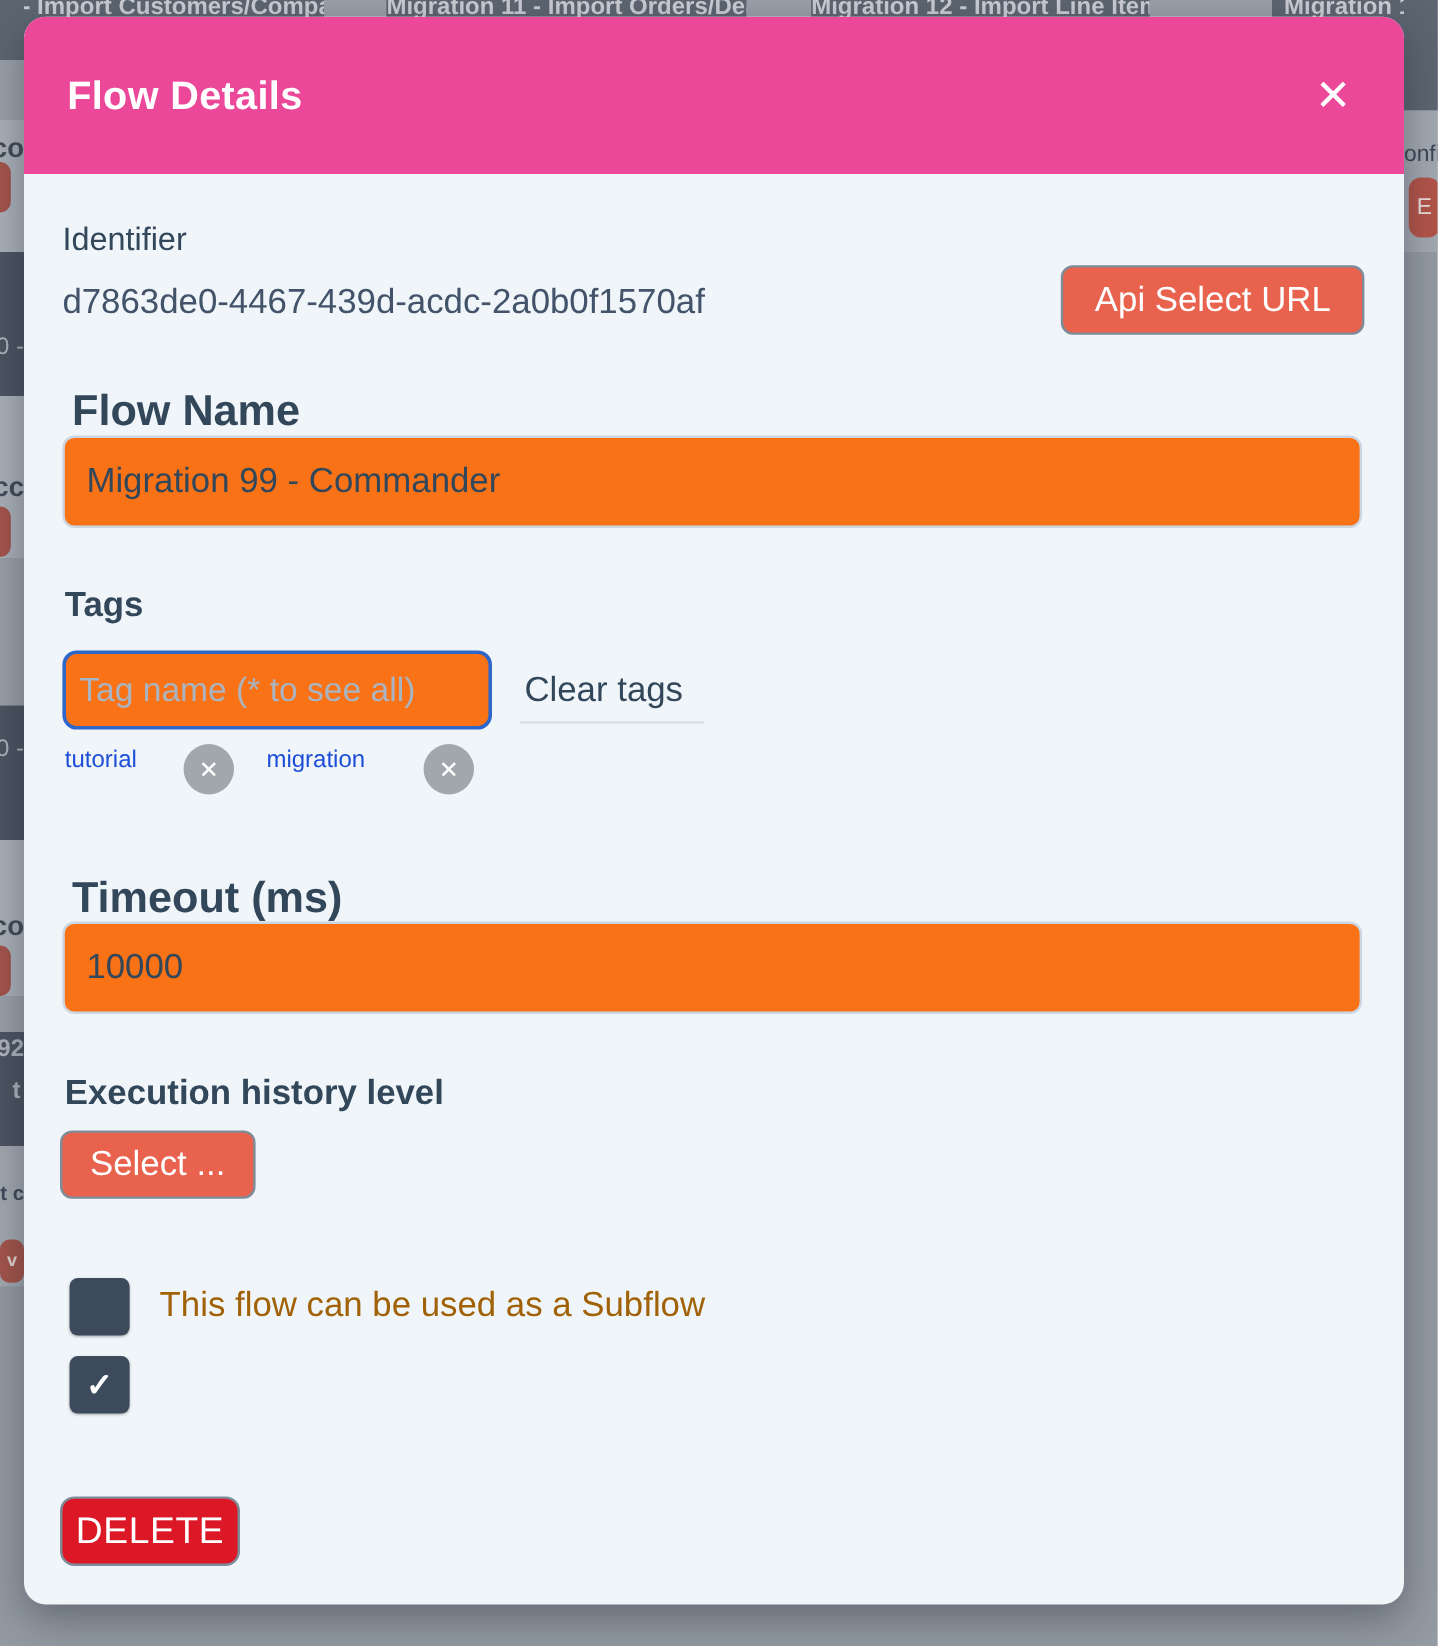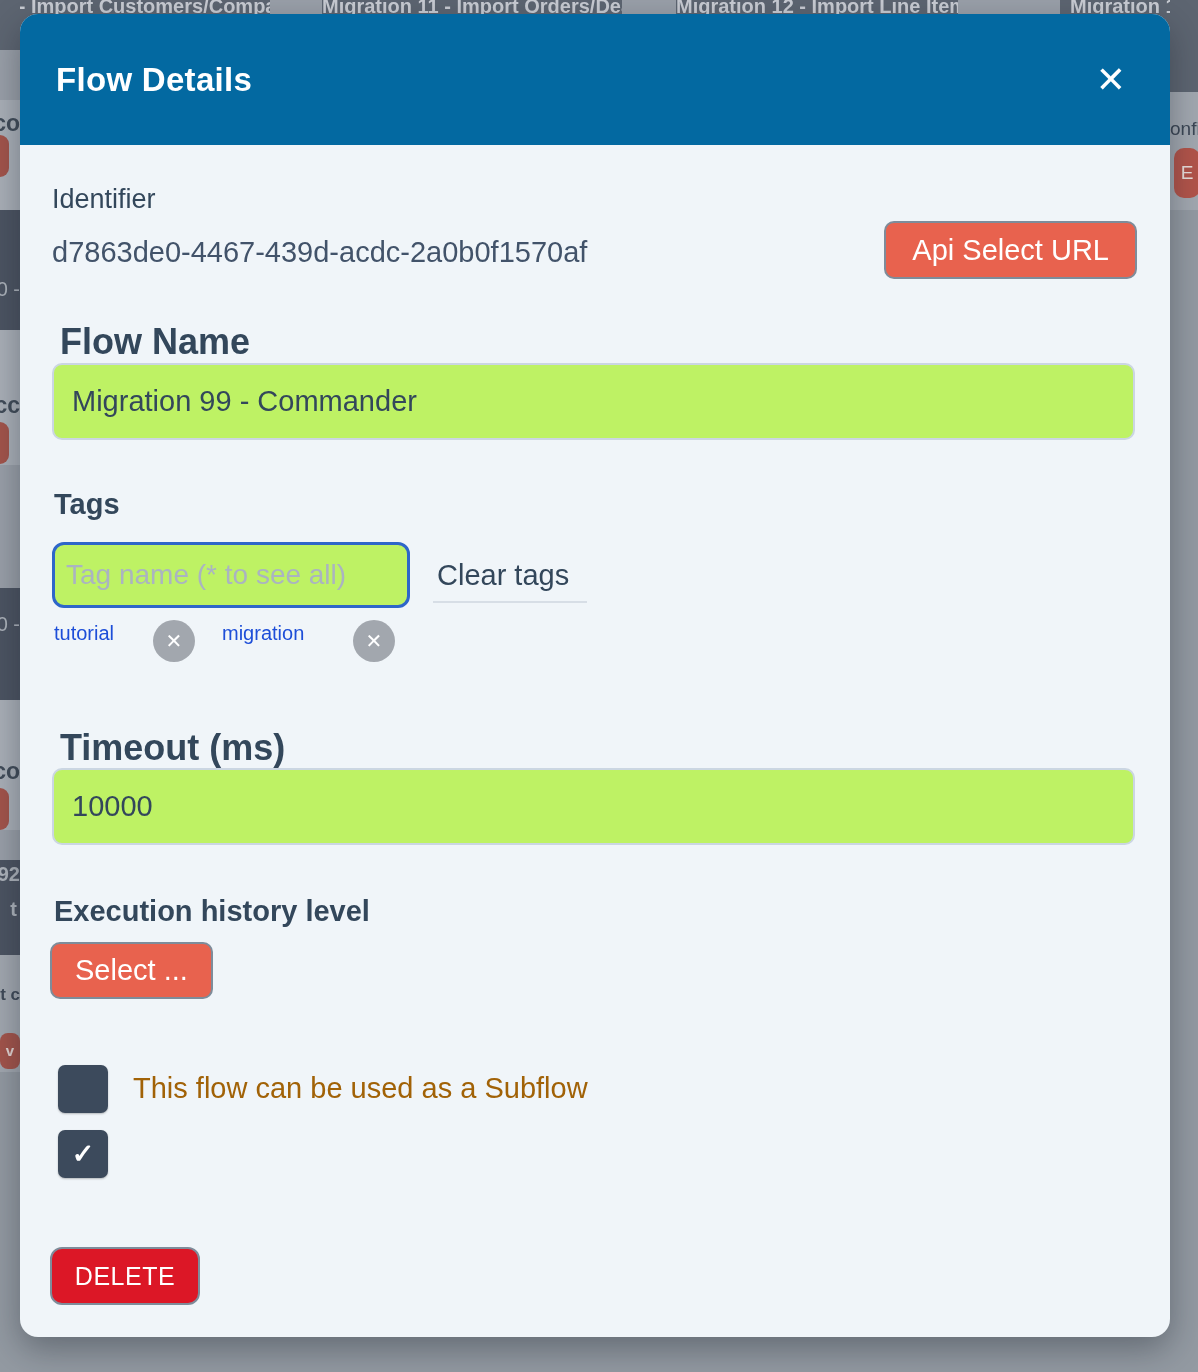"Flow Details" .modal-header { background: #0369a1 -> #ec4899 }
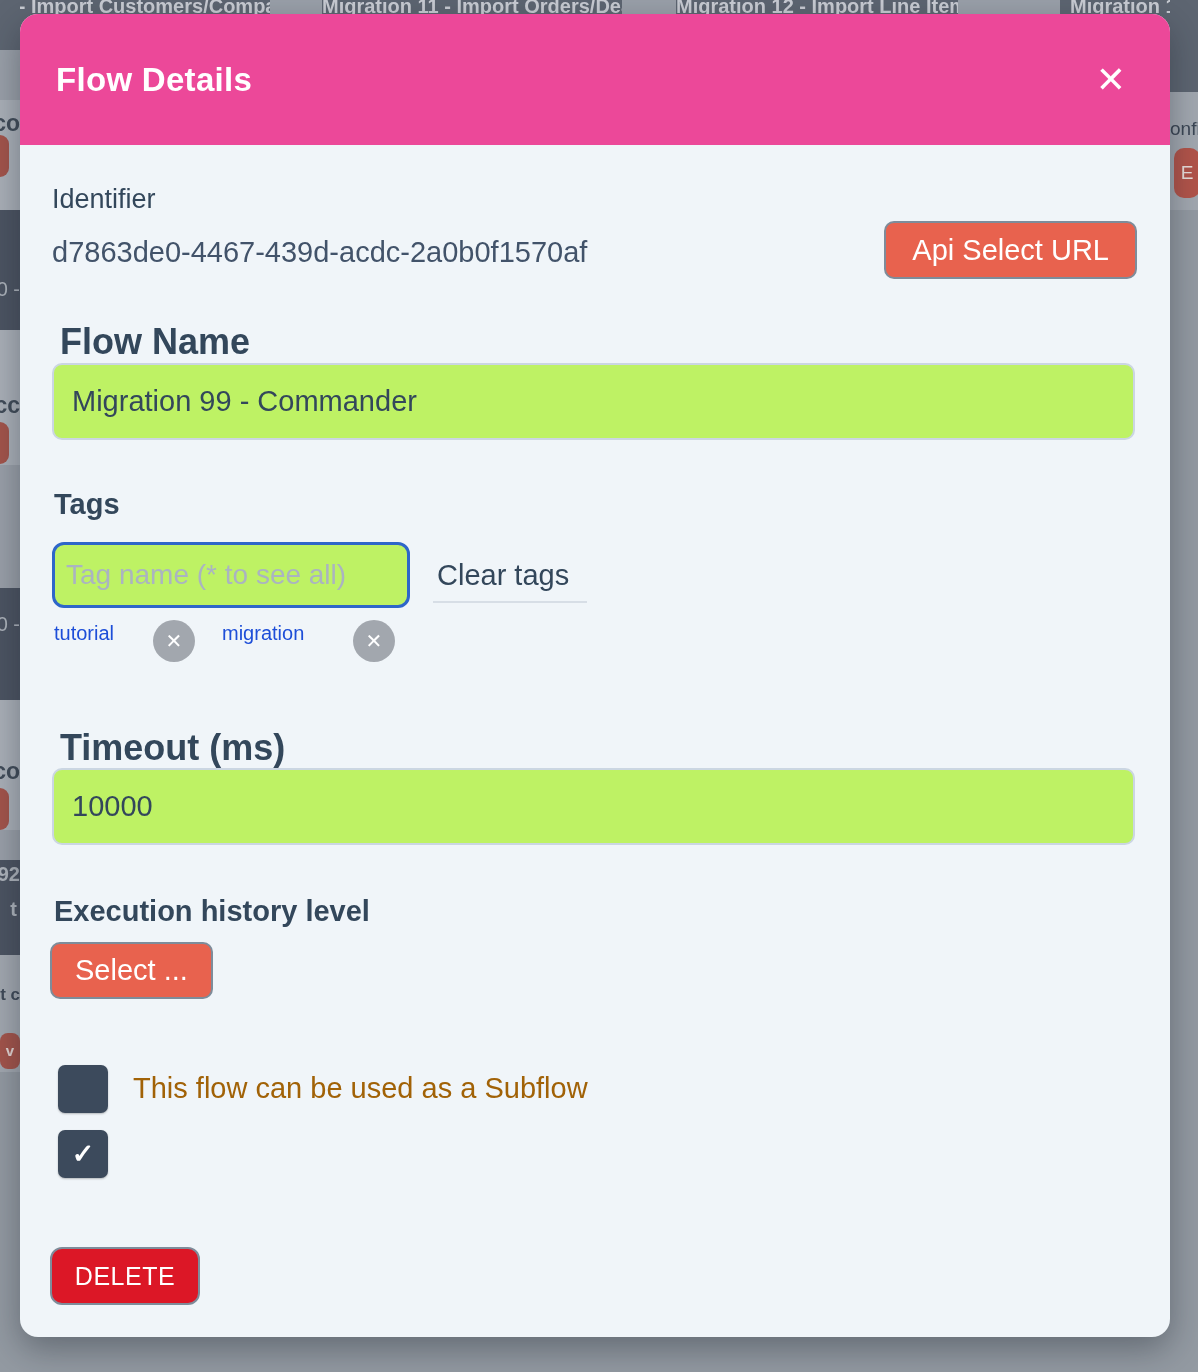"Migration 99 - Commander" .text-input { background: #bef264 -> #f97316 }
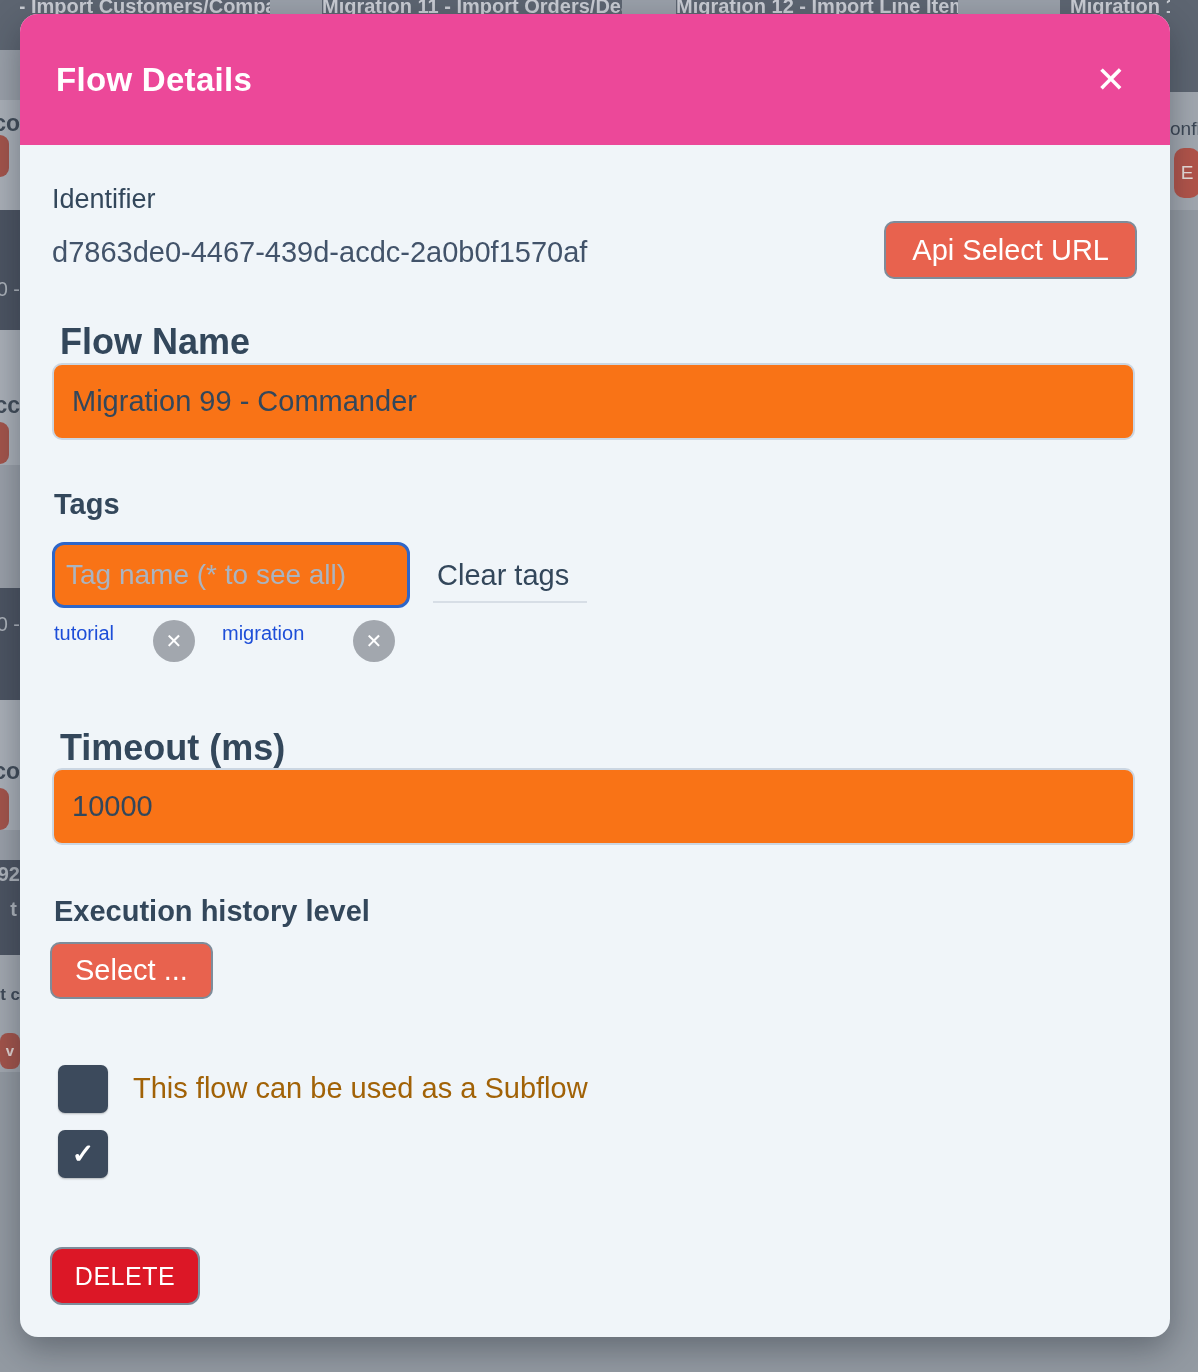"DELETE" .btn-delete { font-size: 25px -> 31px }
